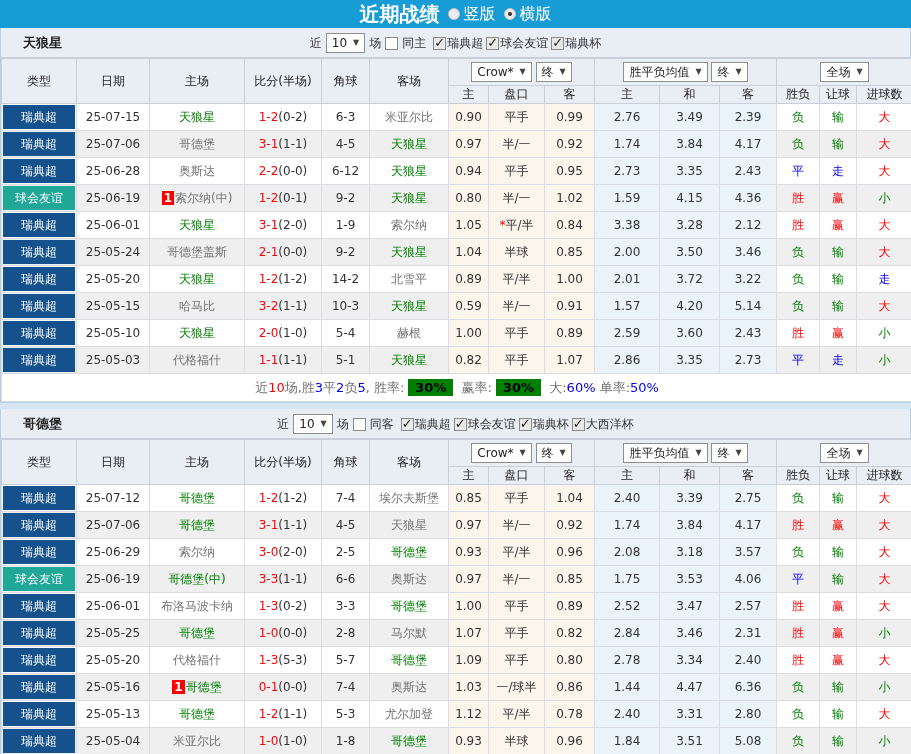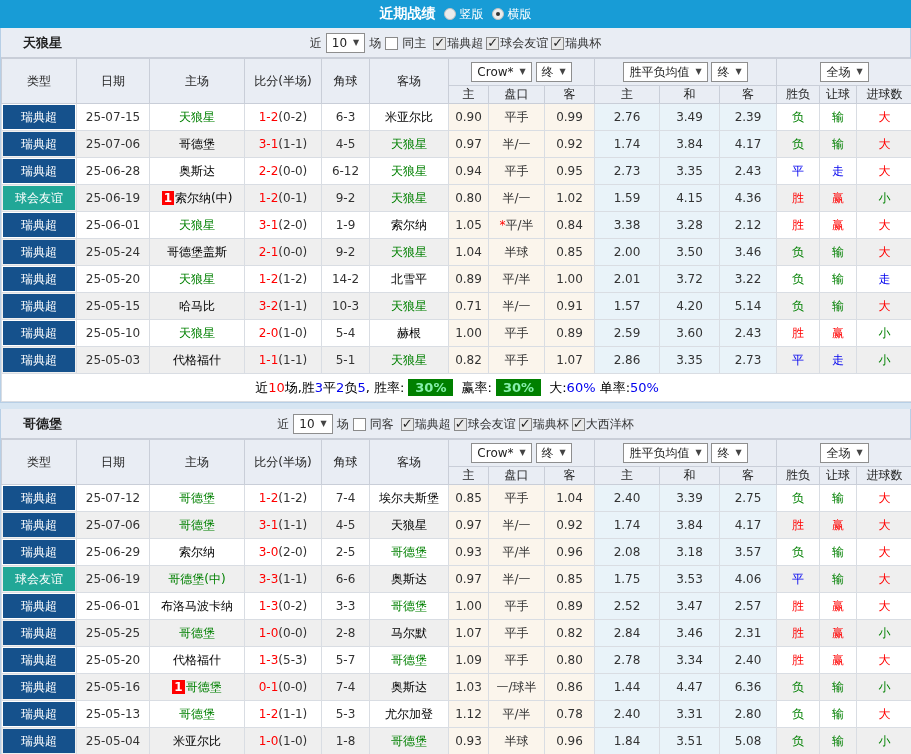"近期战绩" .topbar .title { font-size: 14px -> 20px }
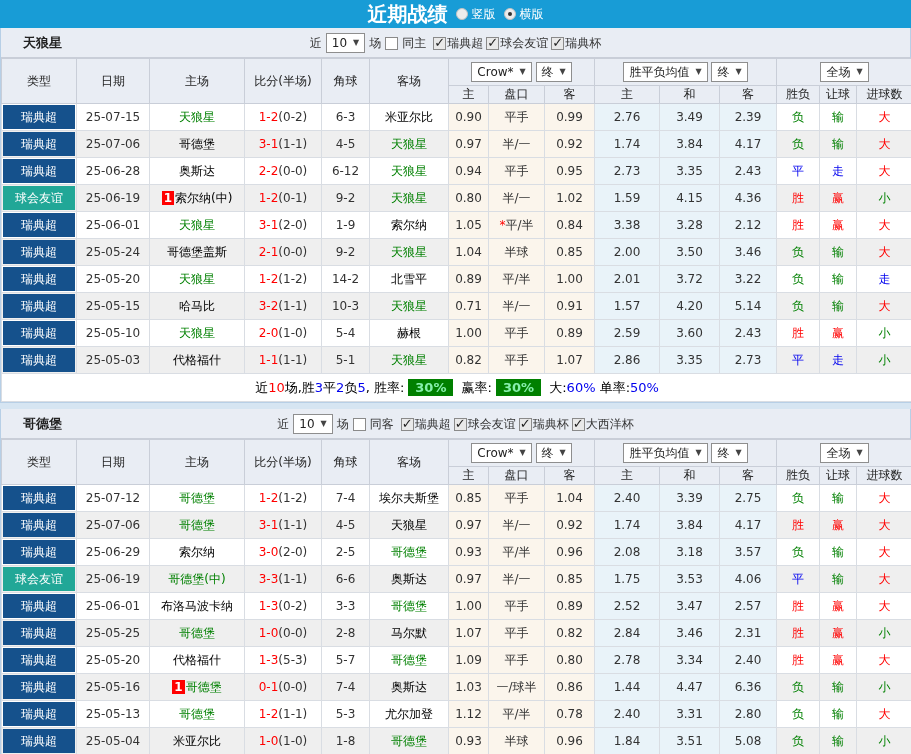"竖版" .radio-item { font-size: 12px -> 16px }
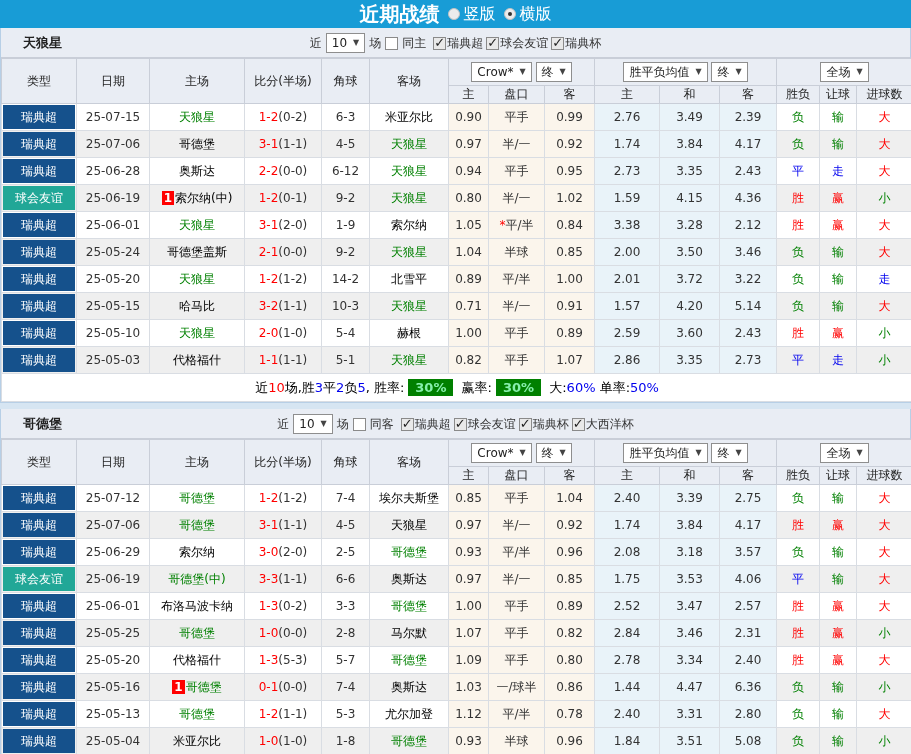"米亚尔比" .c-dark { color: #000000 -> #737373 }
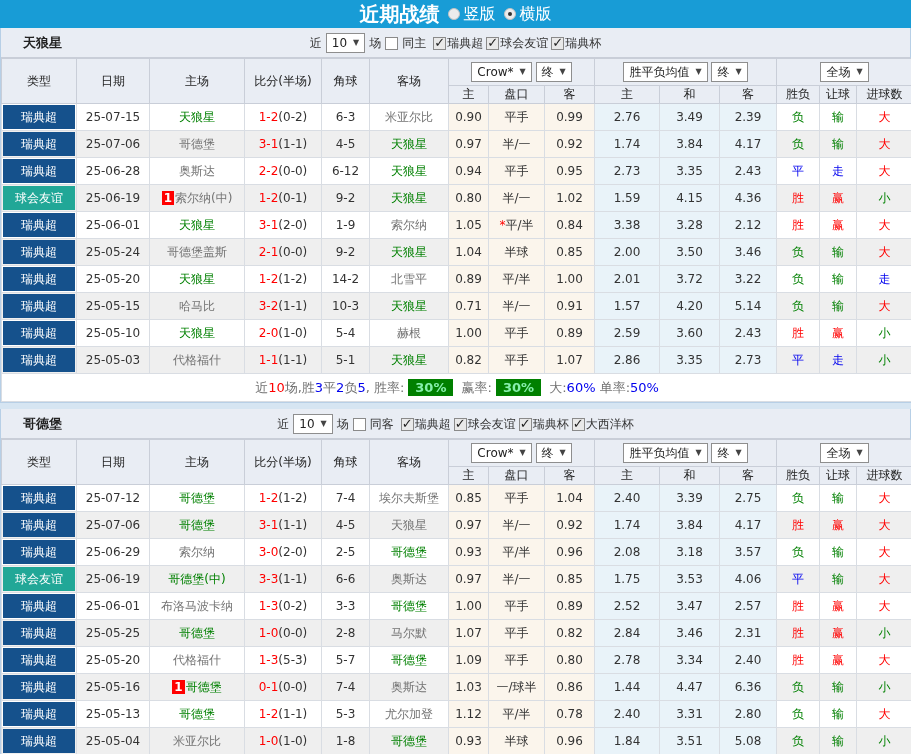"0.71" td.oddsbg { text: 0.71 -> 0.59 }
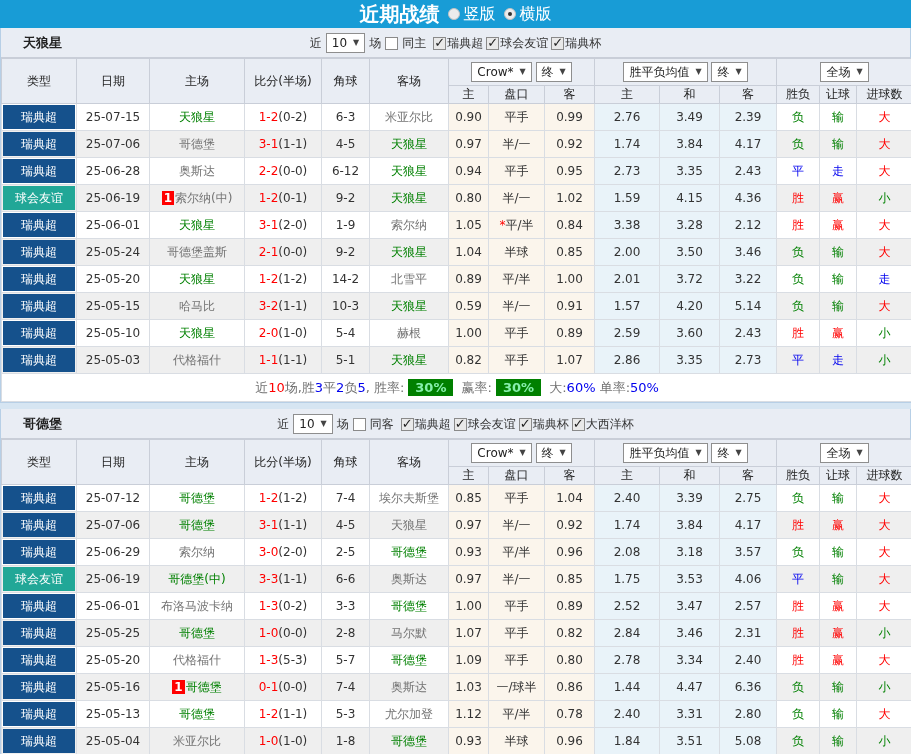"30%" .pct { color: #86efac -> #000000 }
